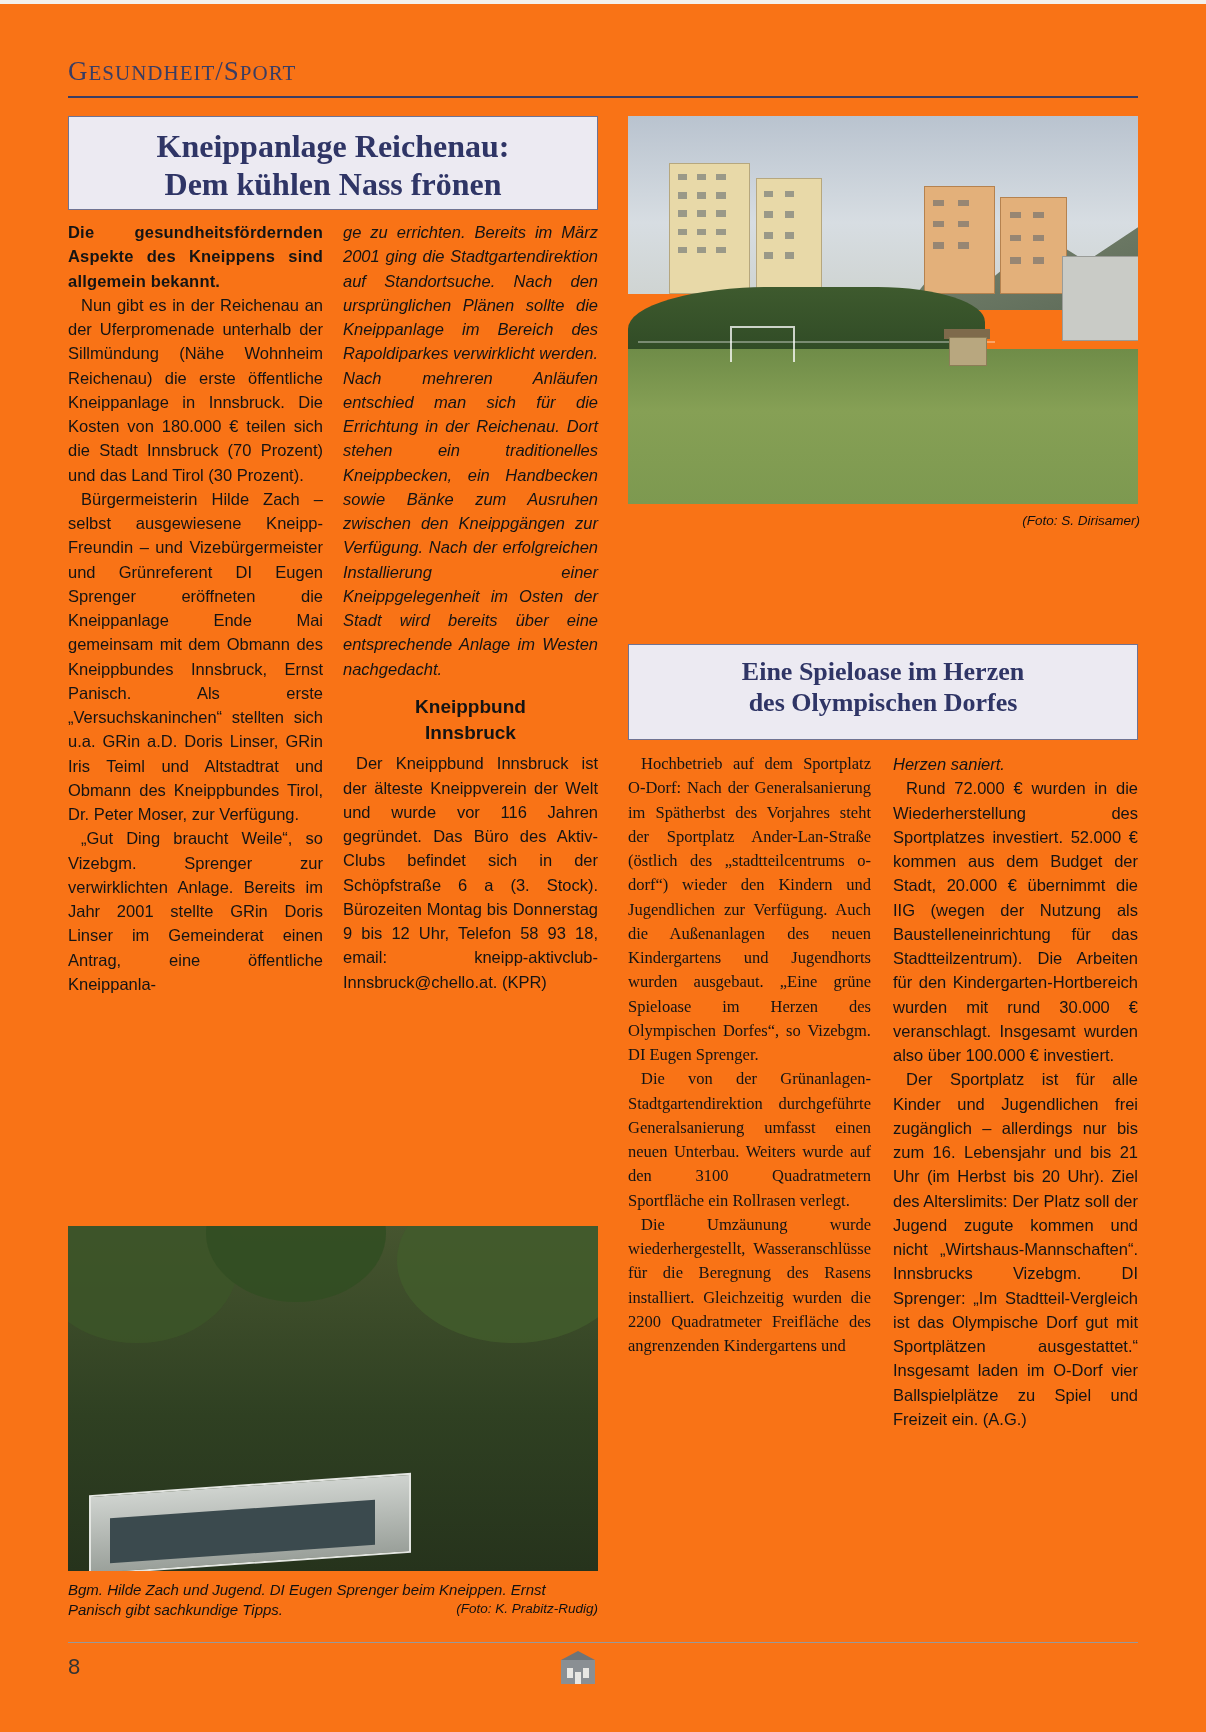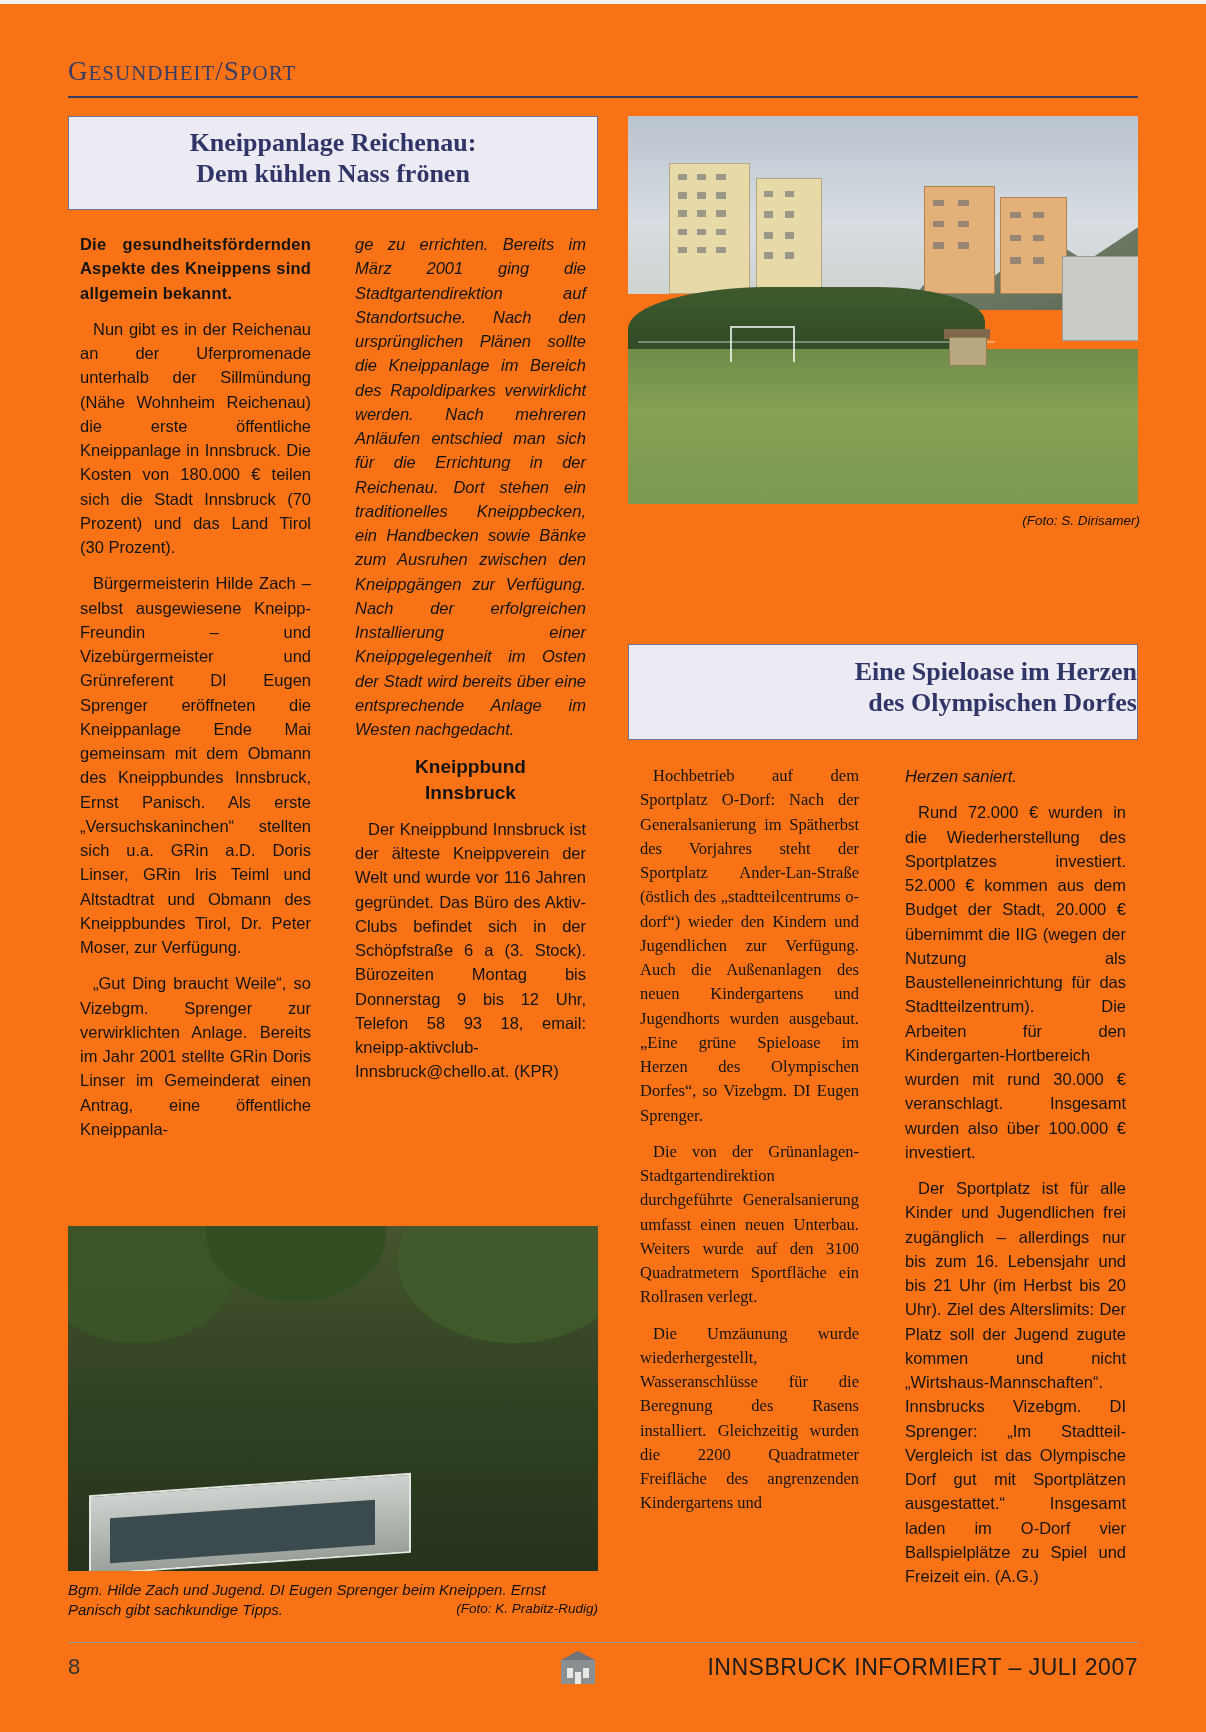"Kneippanlage Reichenau:" #headbox1 .headtitle { font-size: 26px -> 32px }
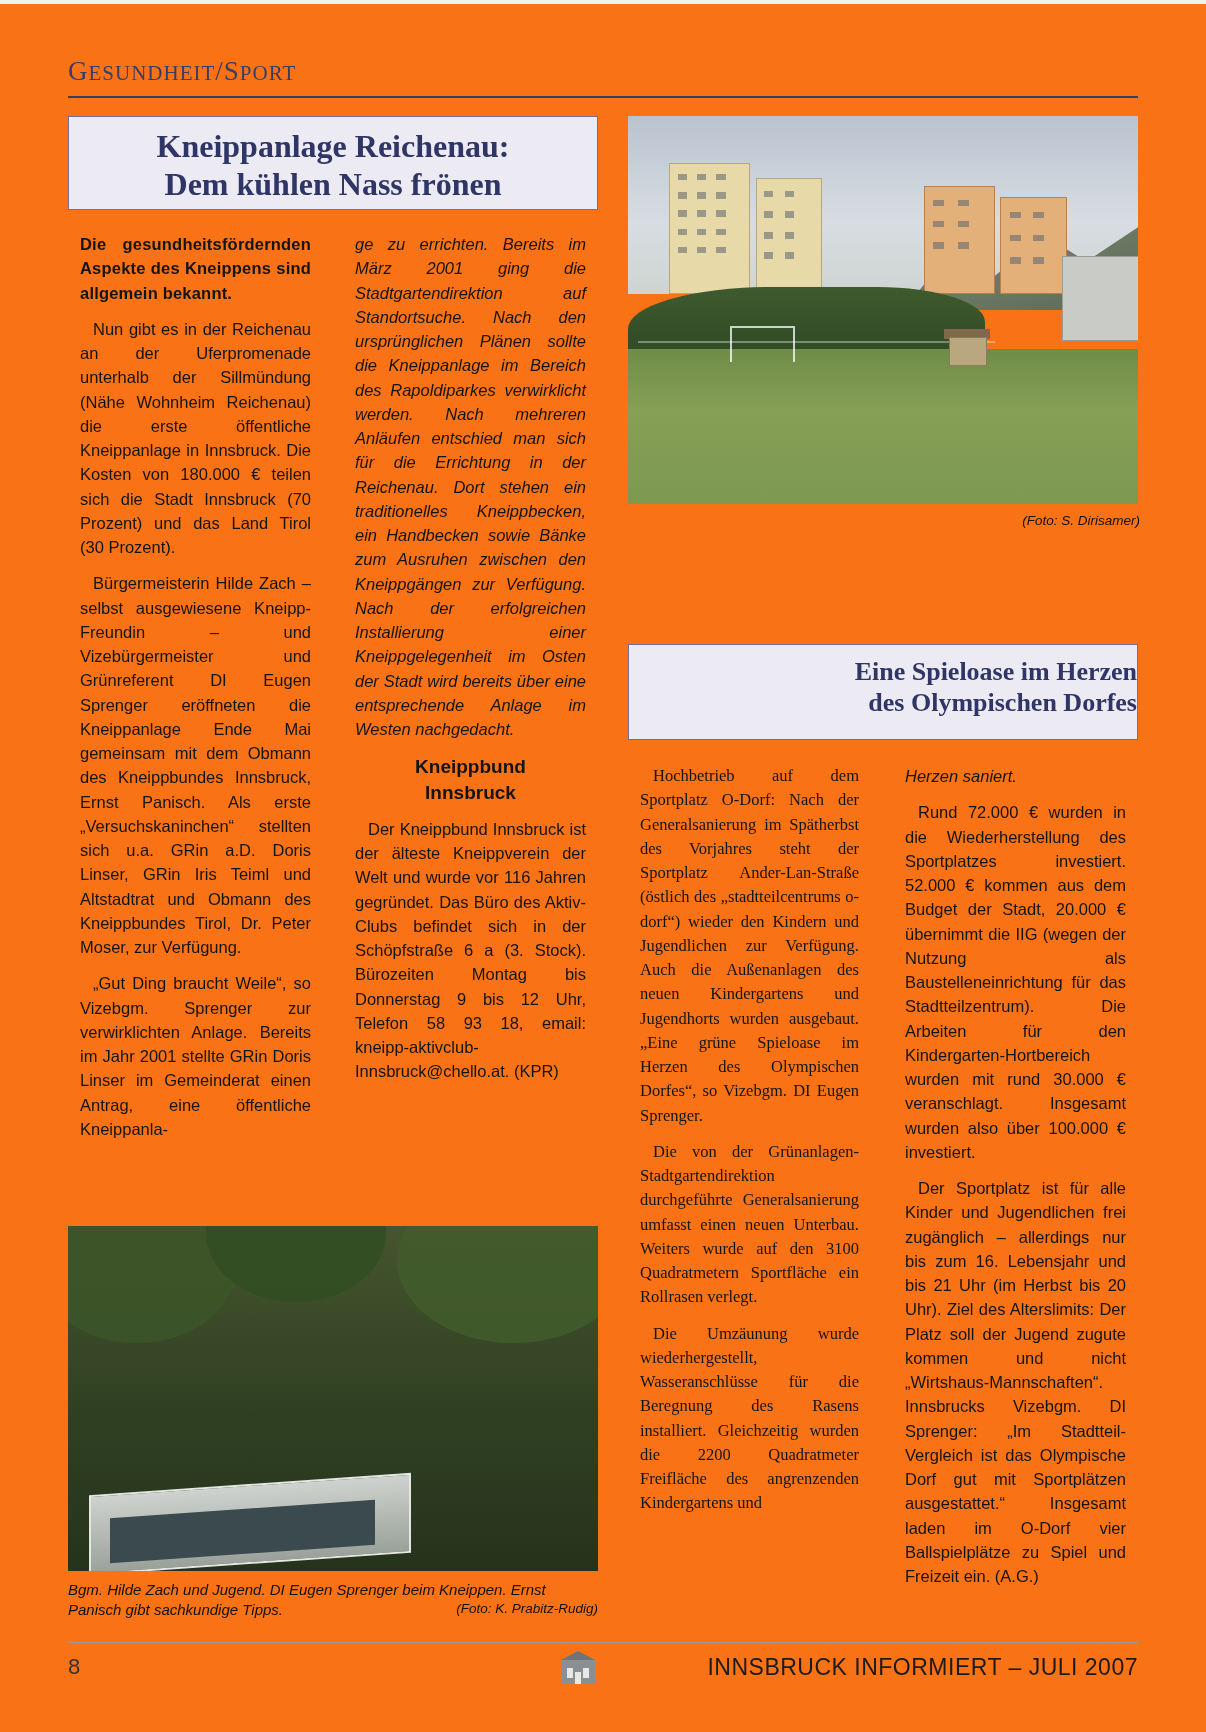"Die gesundheitsfördernden Aspekte des" .col p { margin: 12px -> 0 }
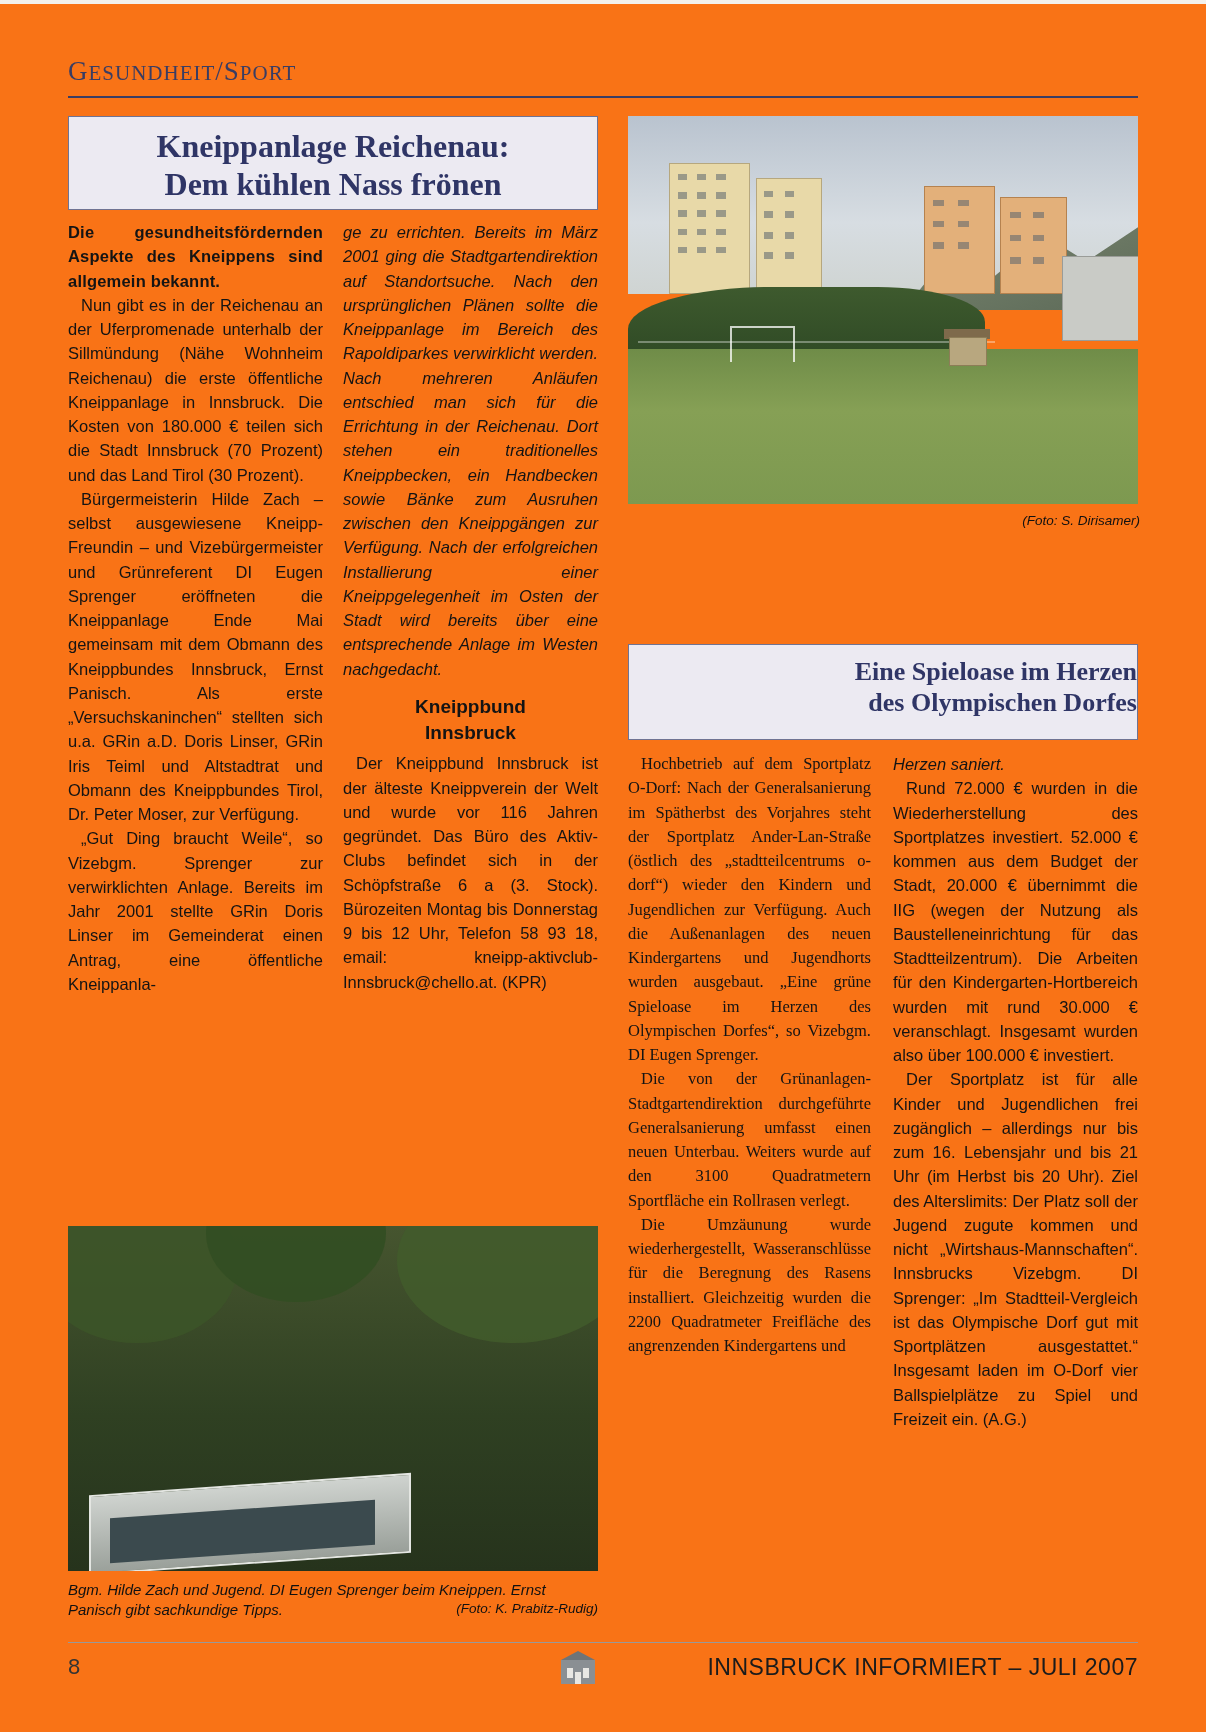"Eine Spieloase im Herzen" #headbox2 .headtitle { text-align: right -> none }
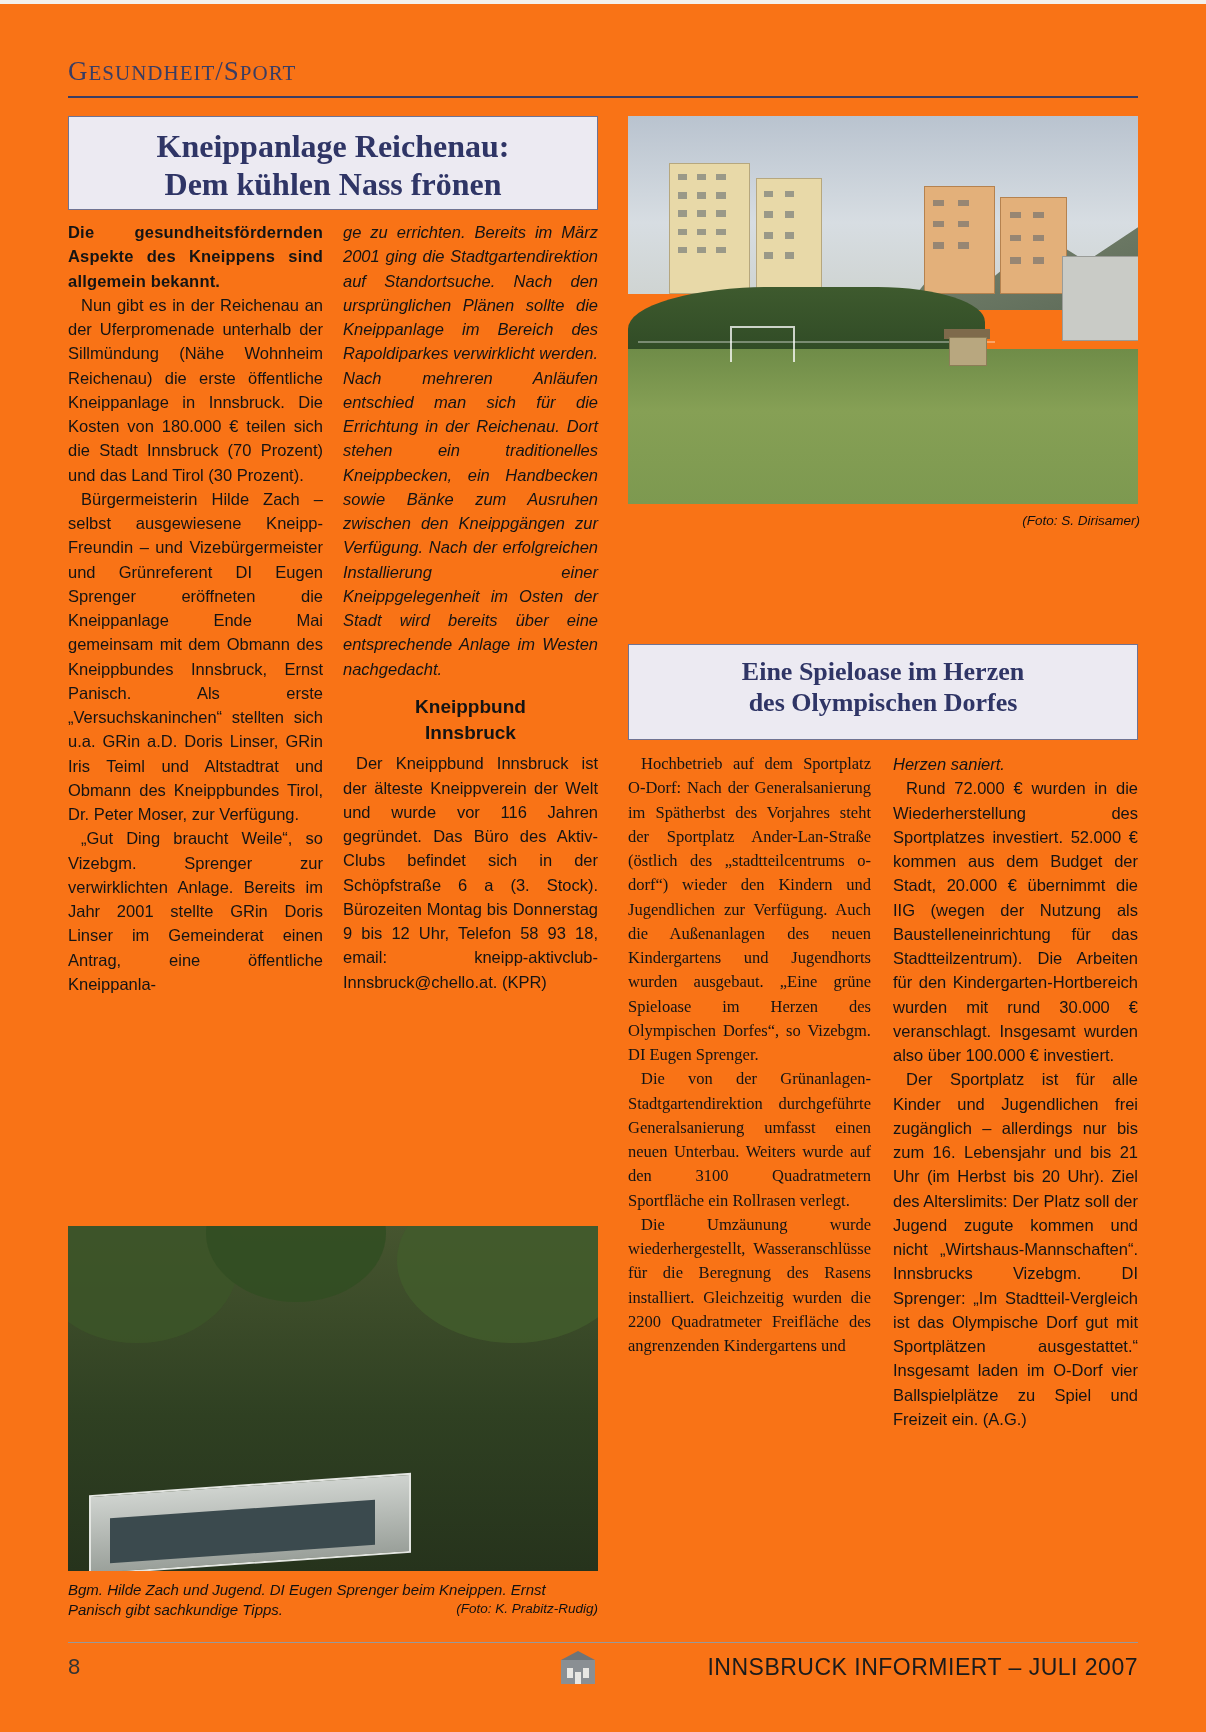"INNSBRUCK INFORMIERT – JULI 2007" div.footer-right { html: <div>INNSBRUCK INFORMIERT – JULI 2007</div> -> none }
